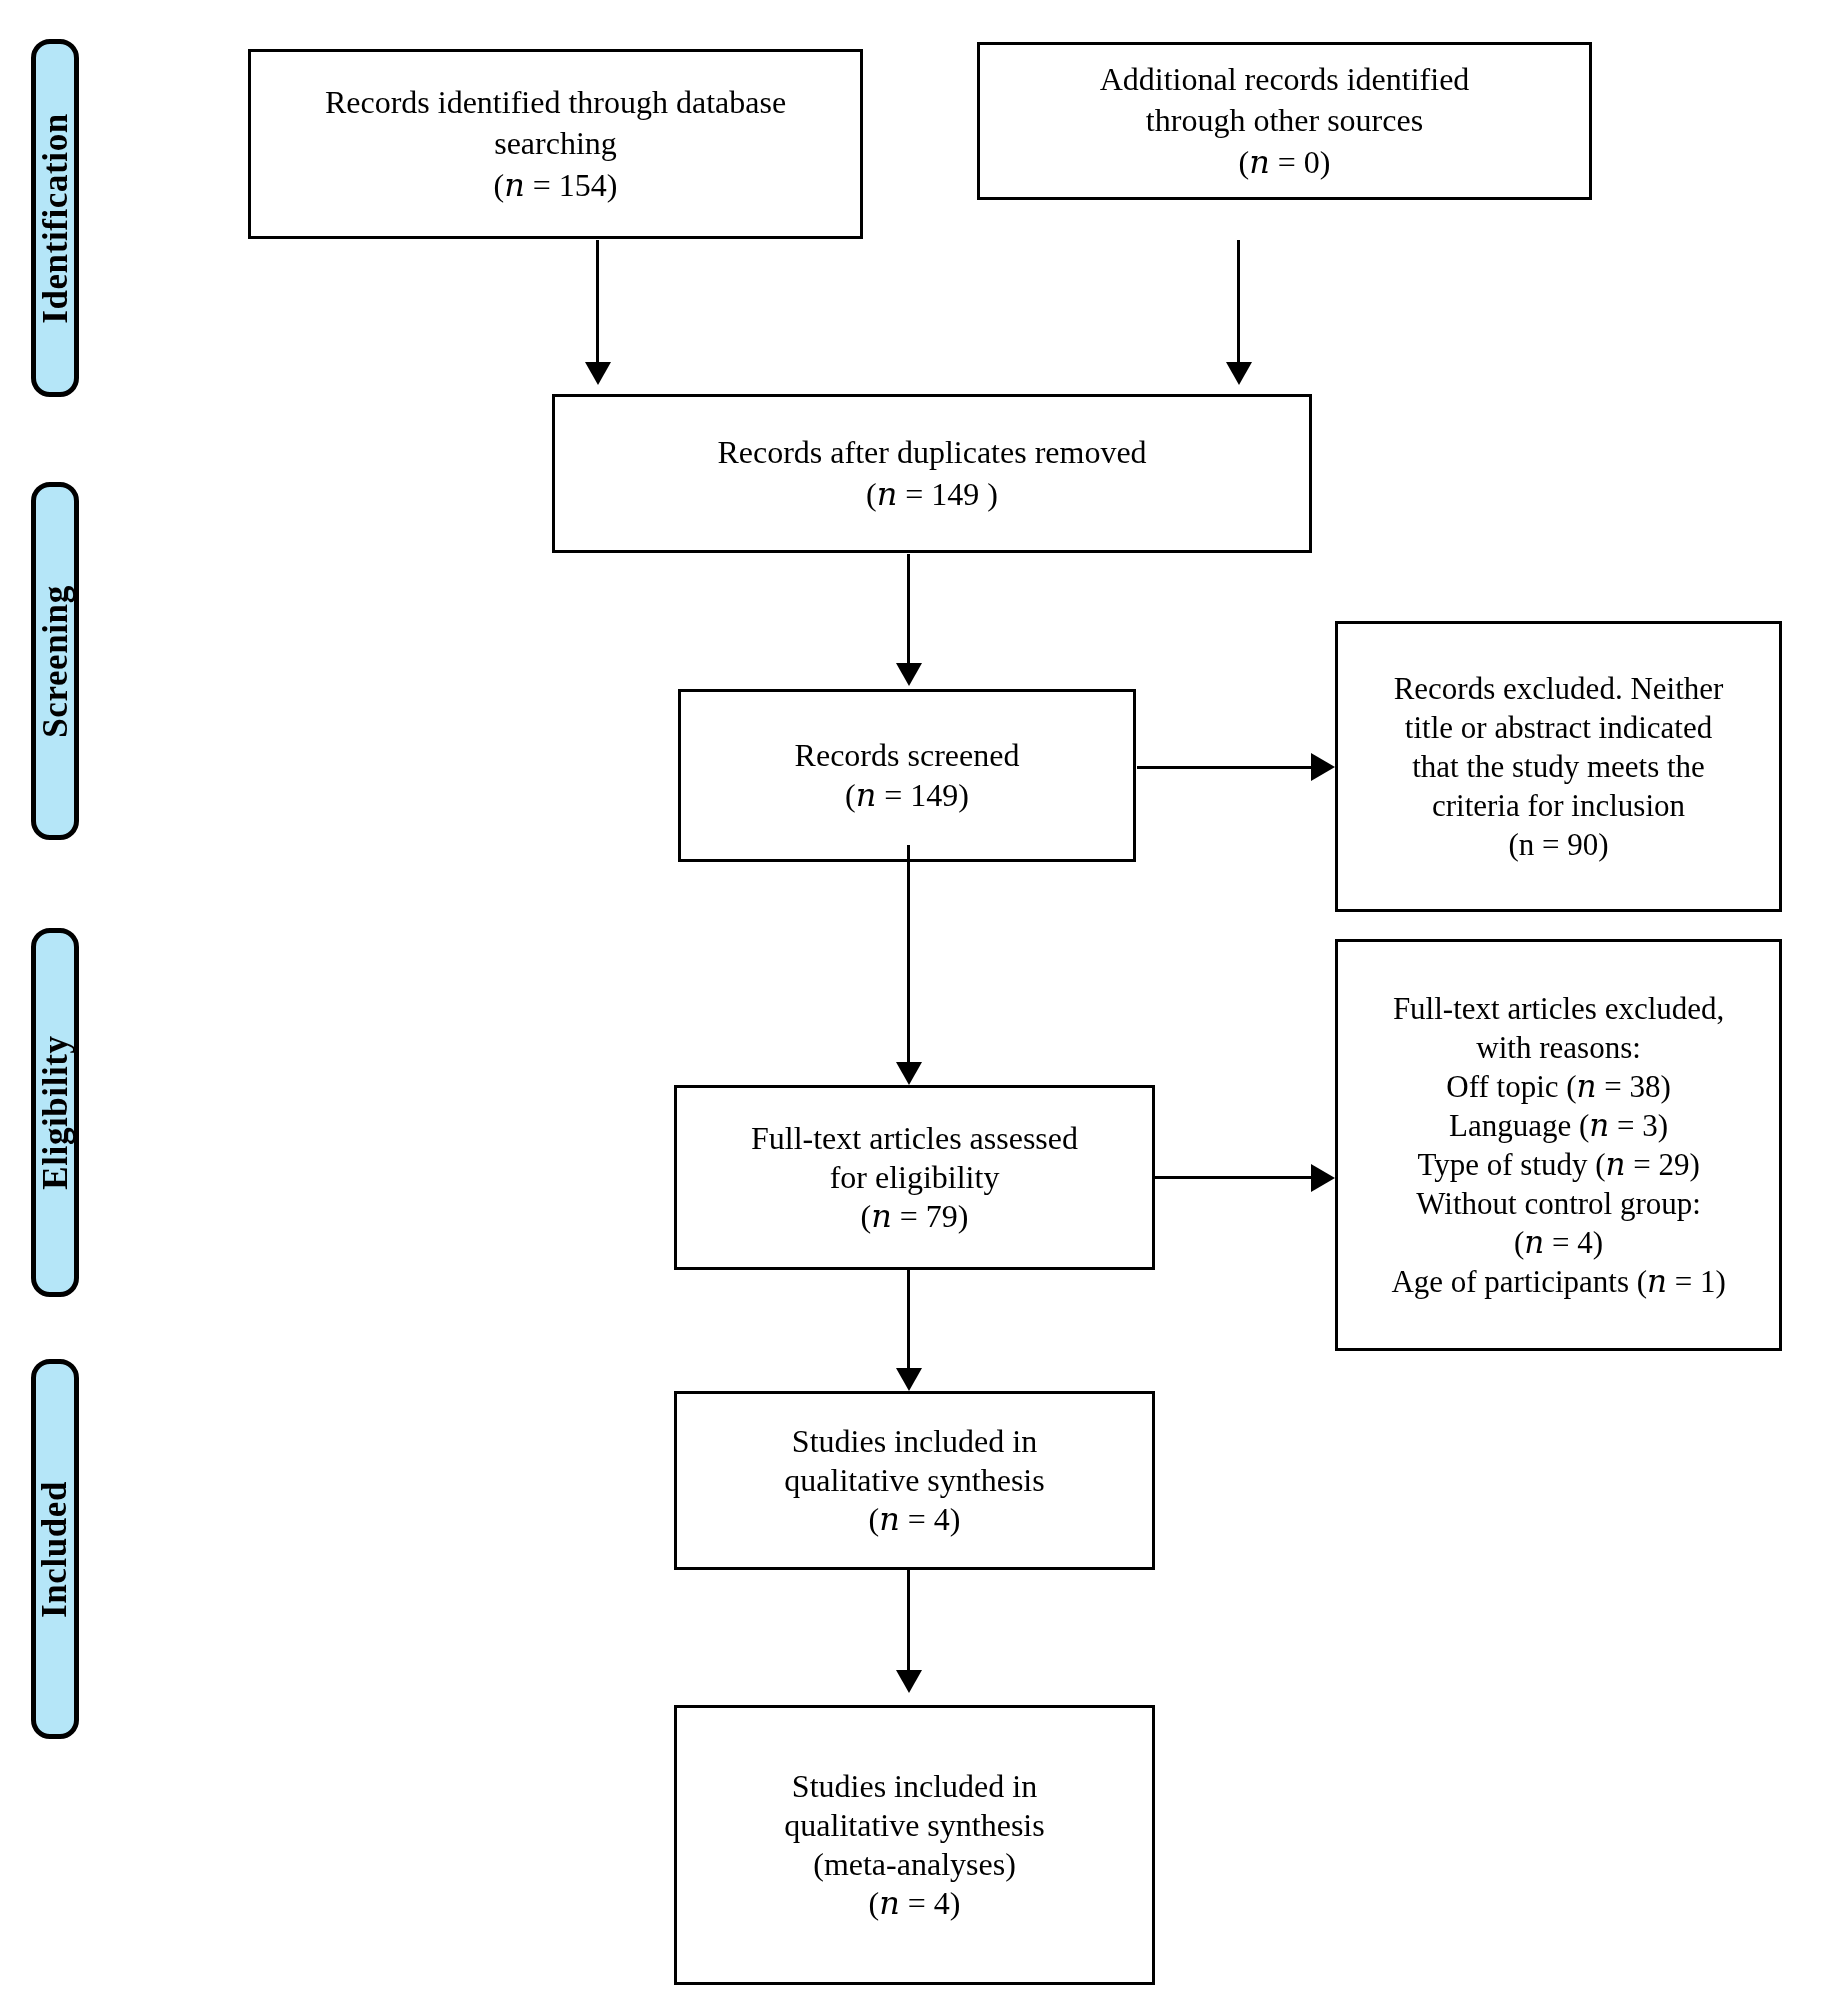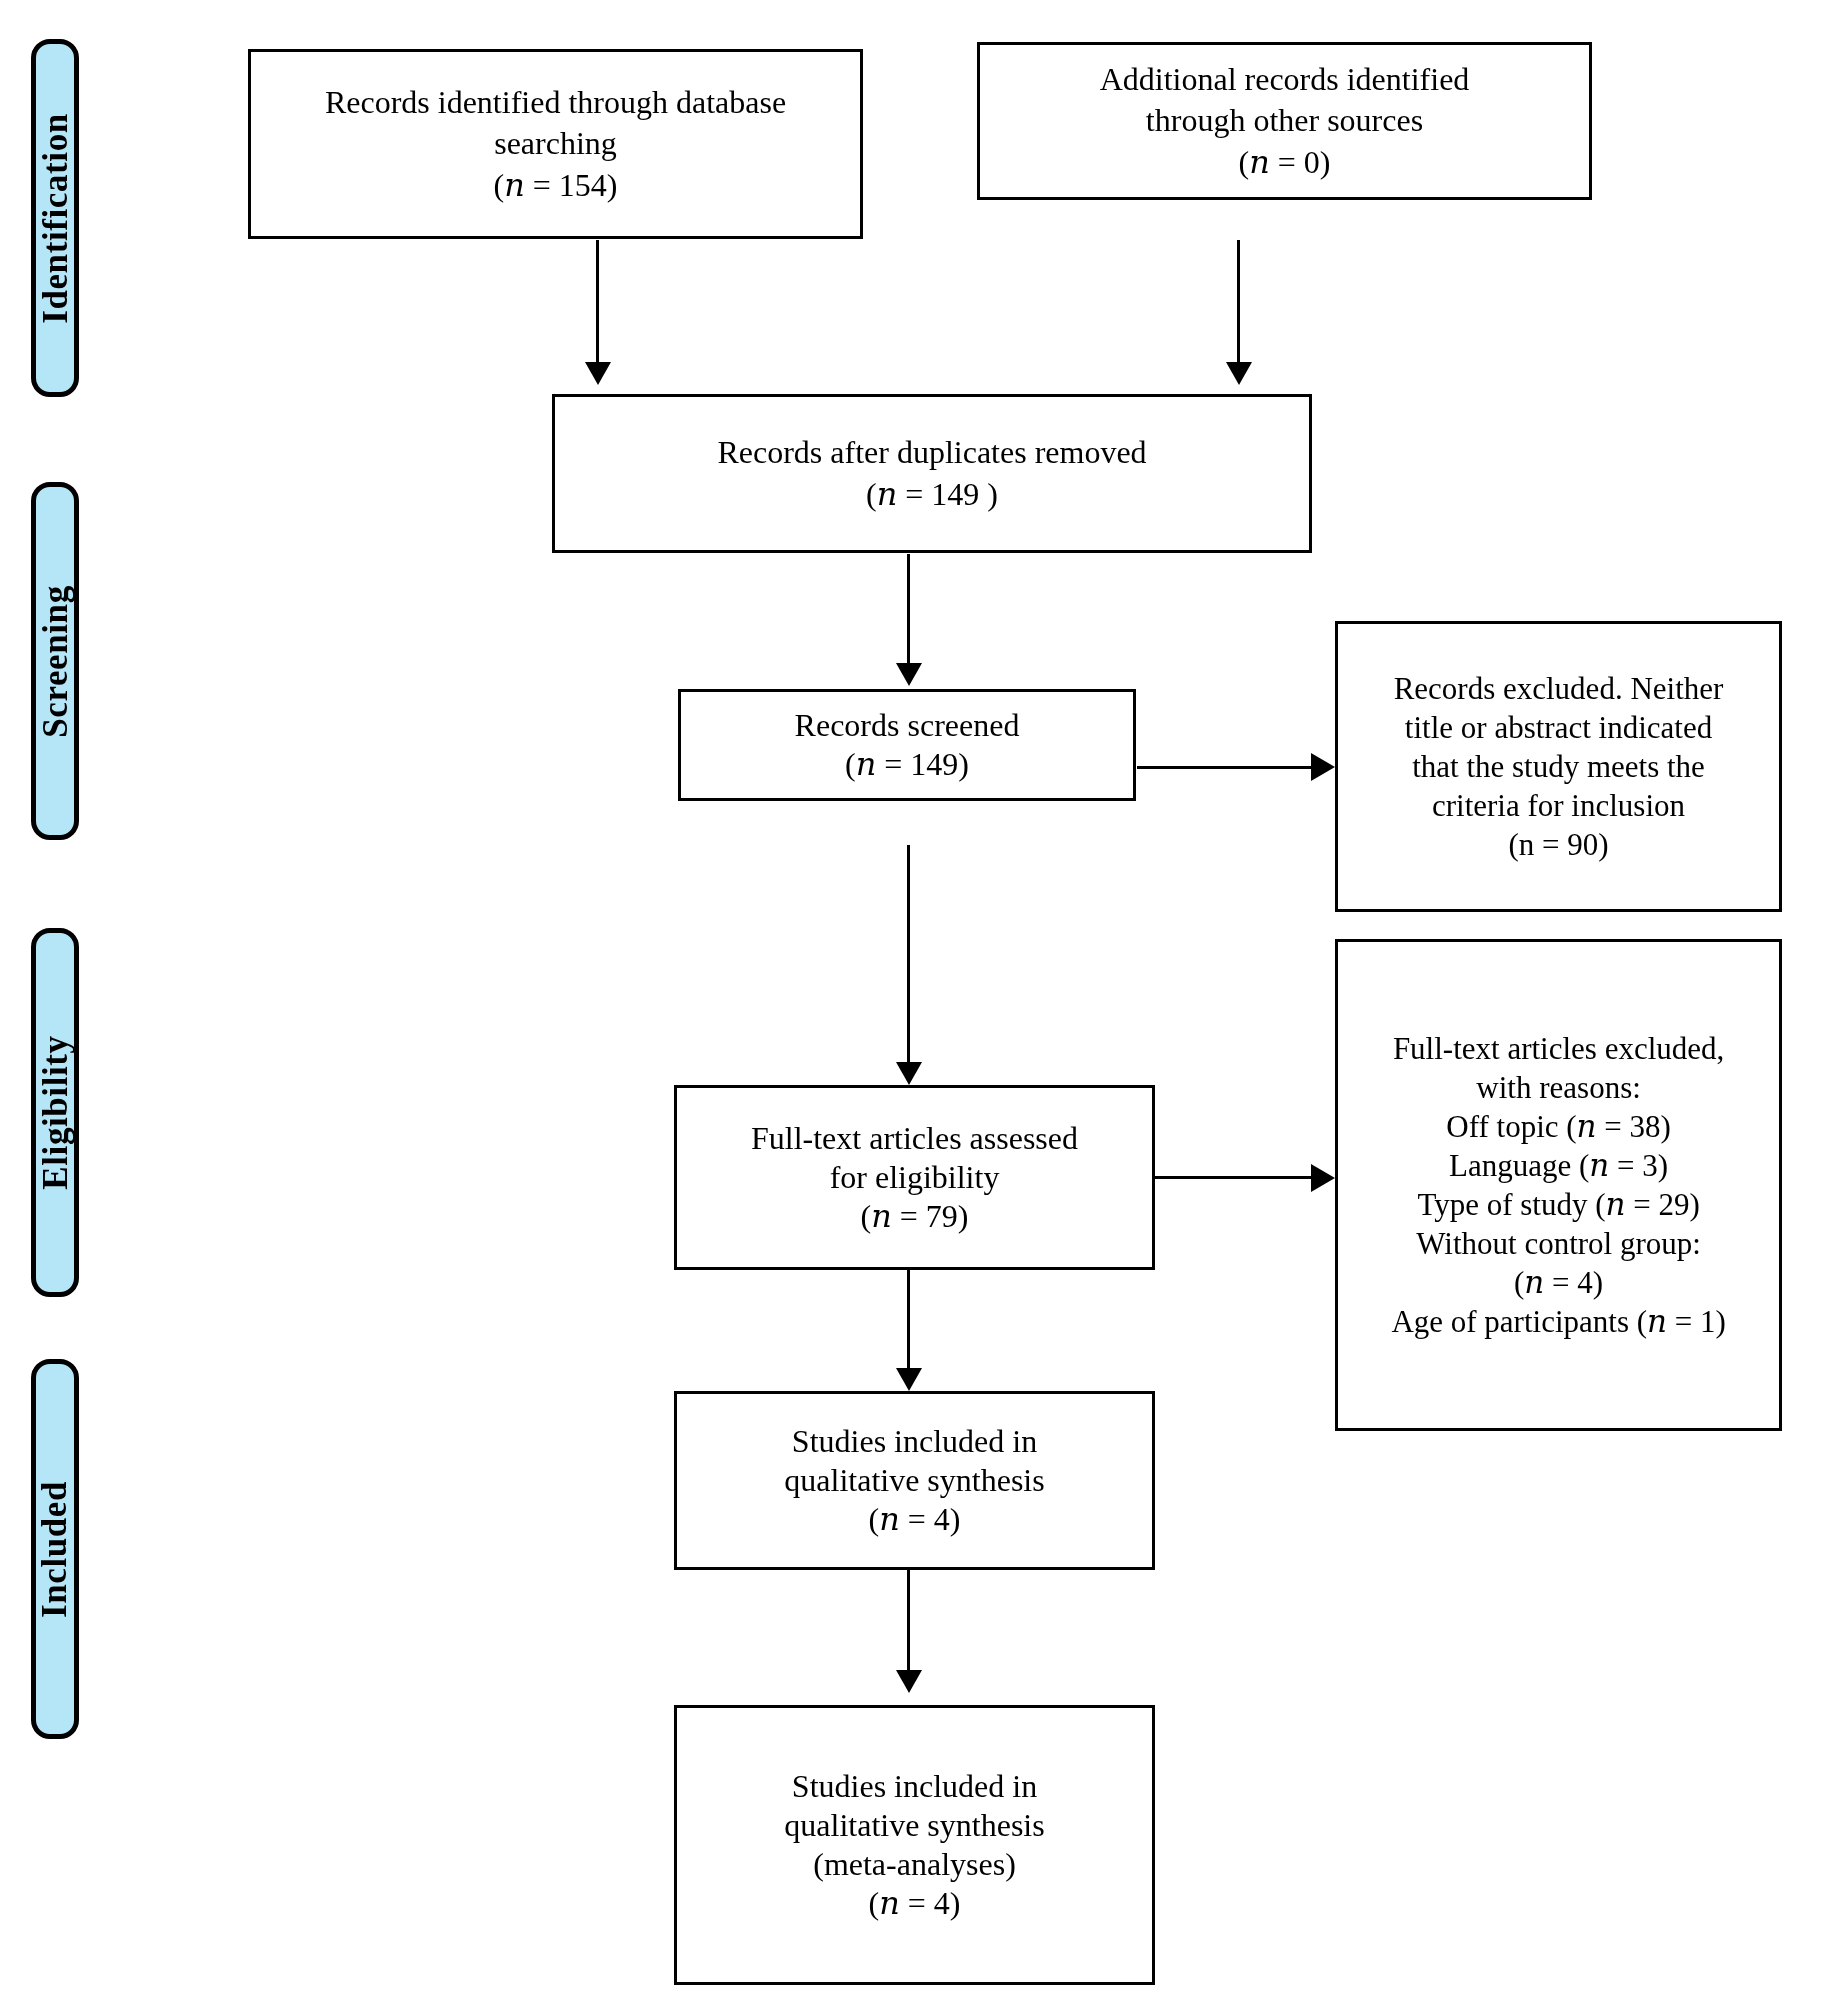"Records screened" div.node { height: 112px -> 173px }
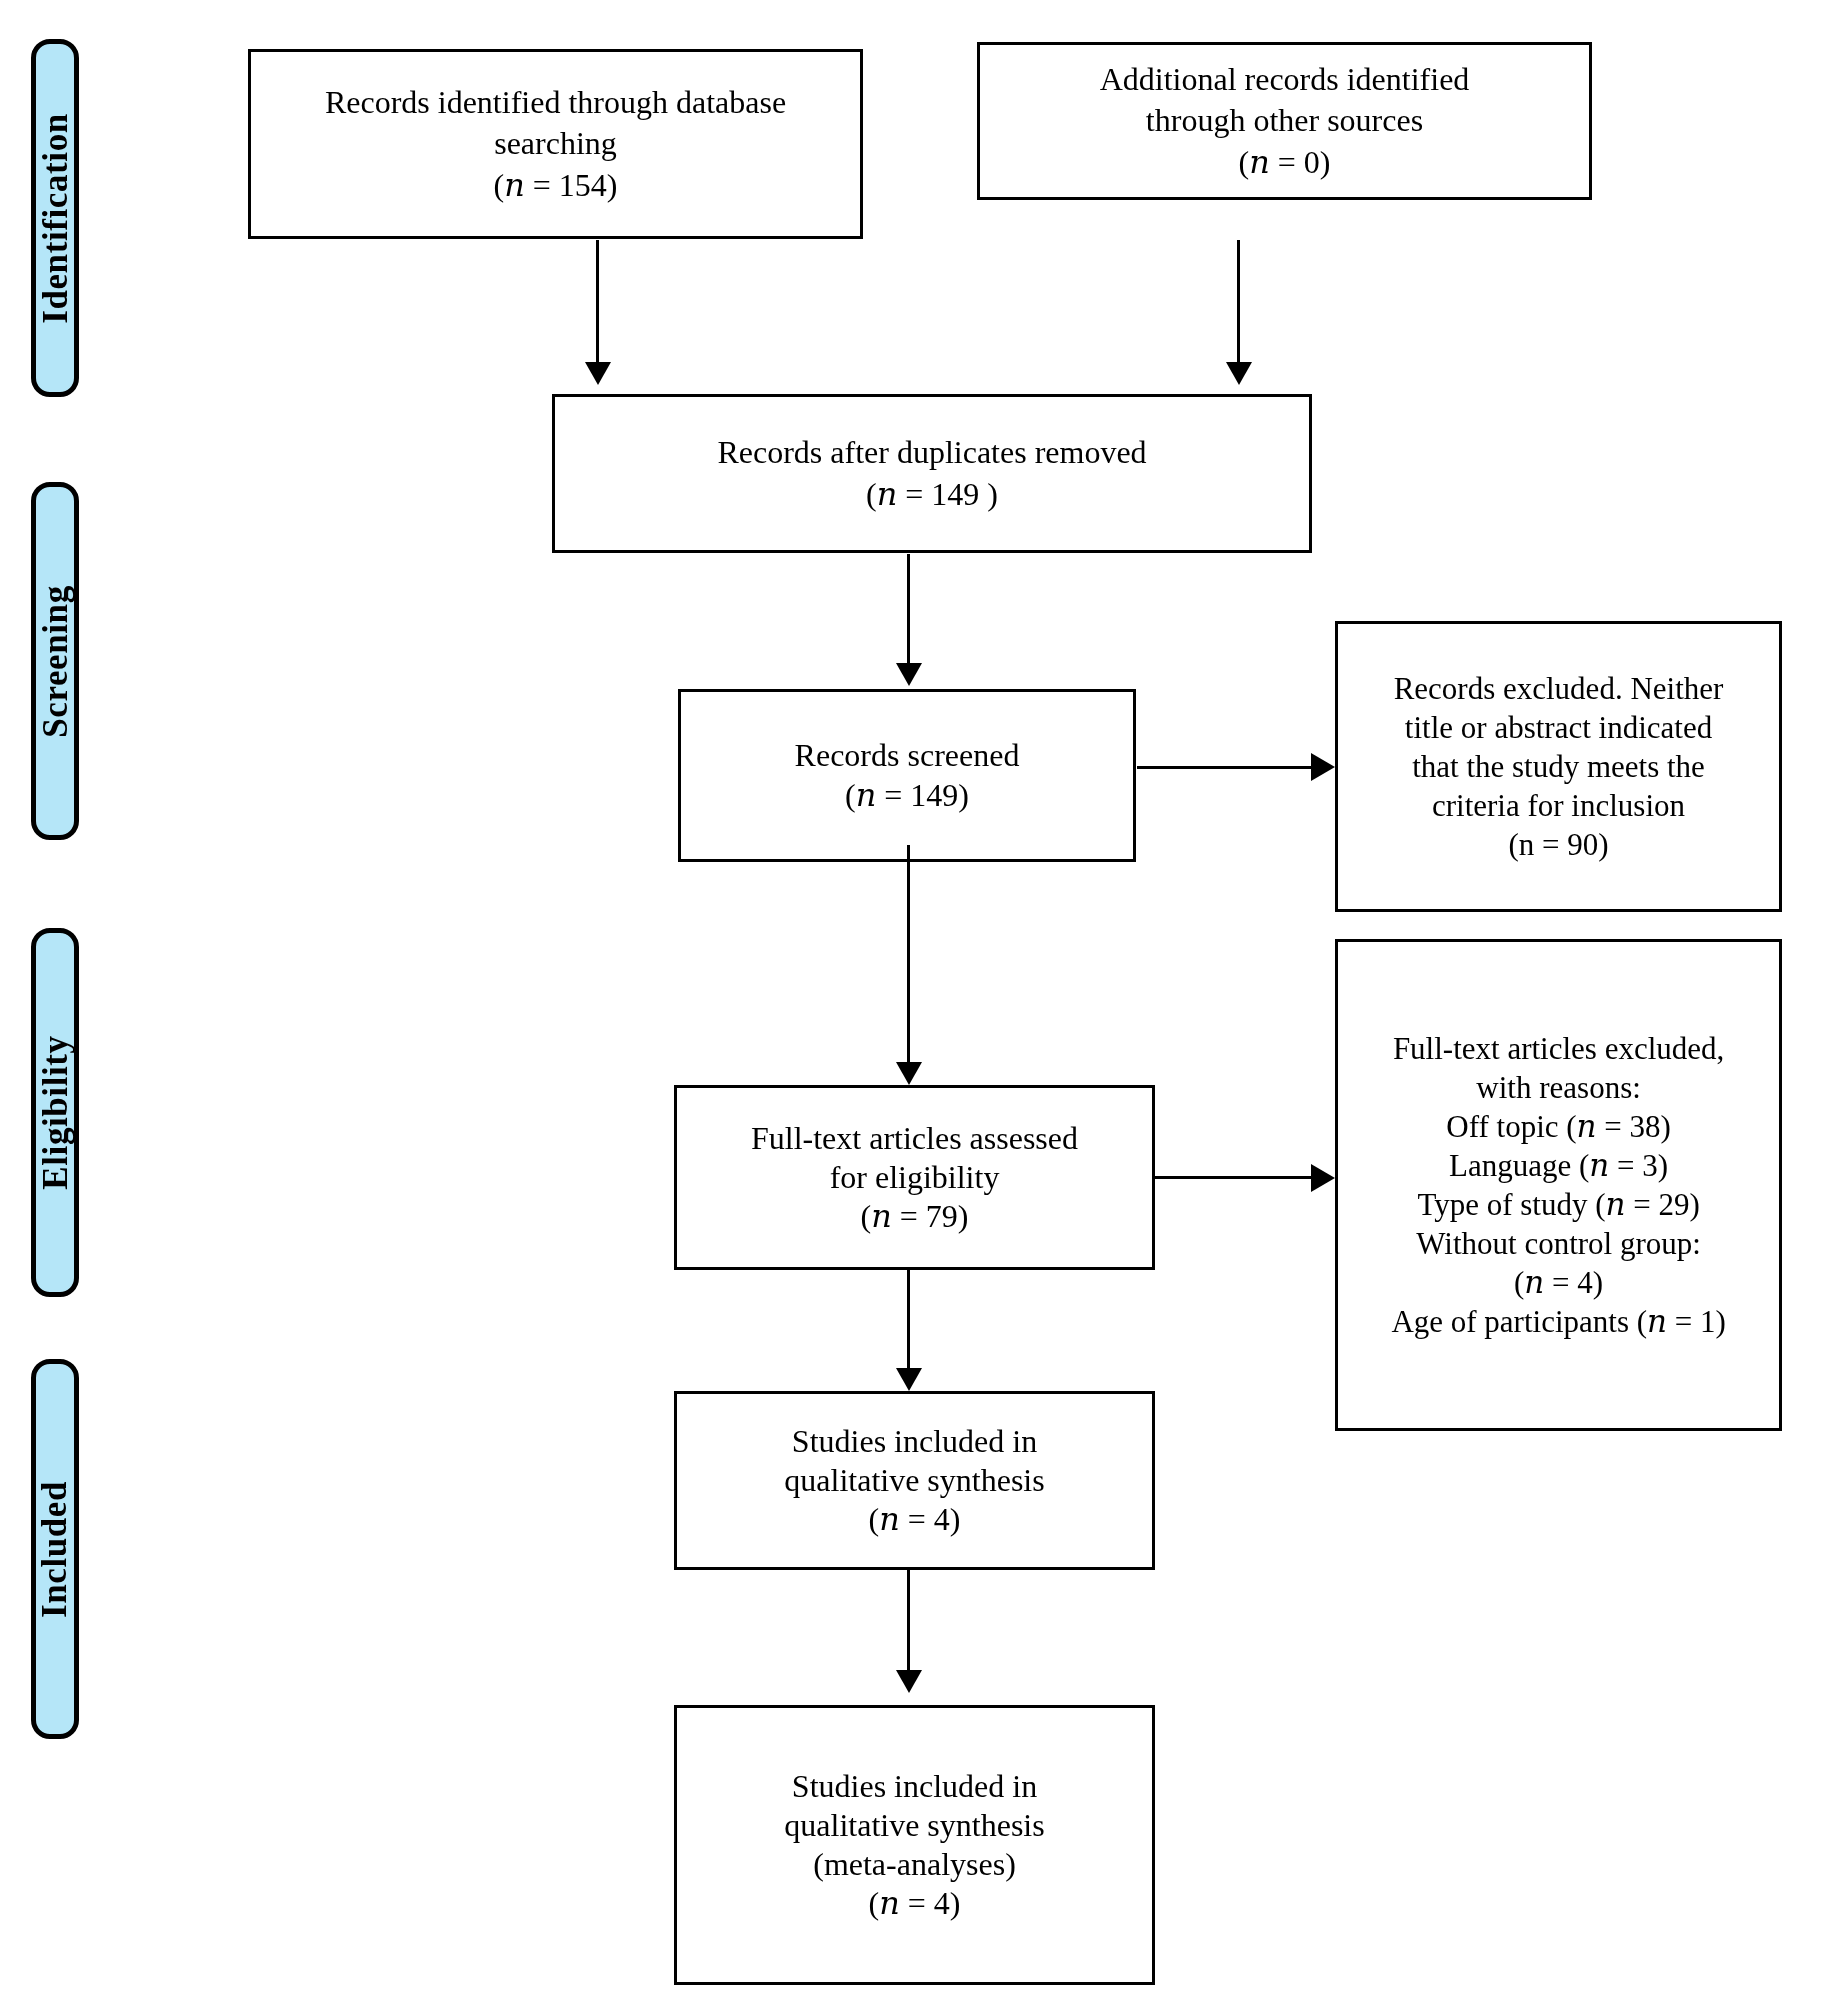"Full-text articles excluded," div.node { height: 492px -> 412px }
